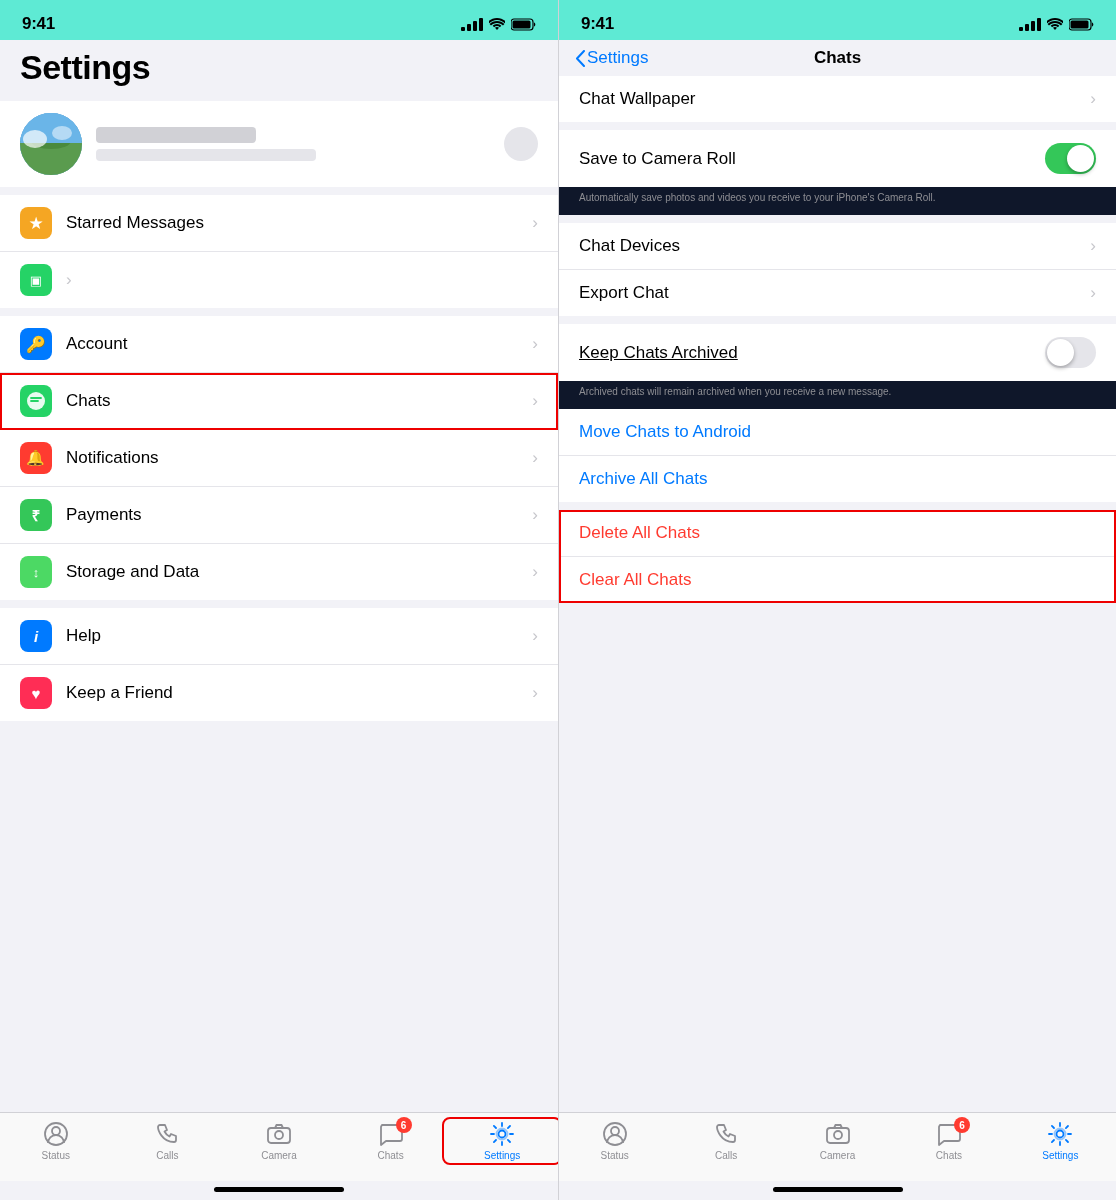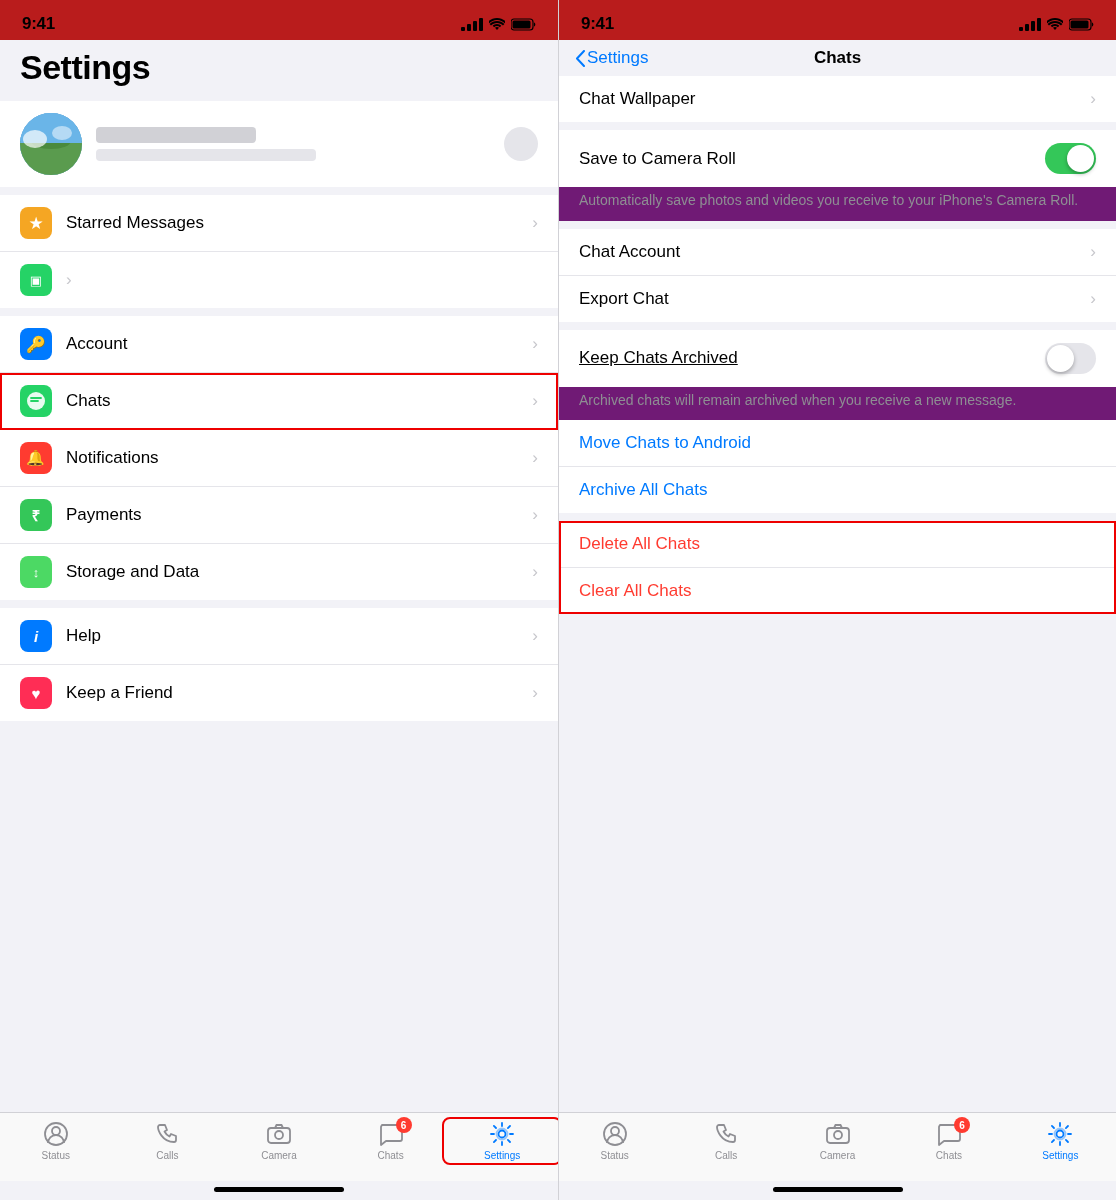"9:41" .status-bar { background: #b91c1c -> #5eead4 }
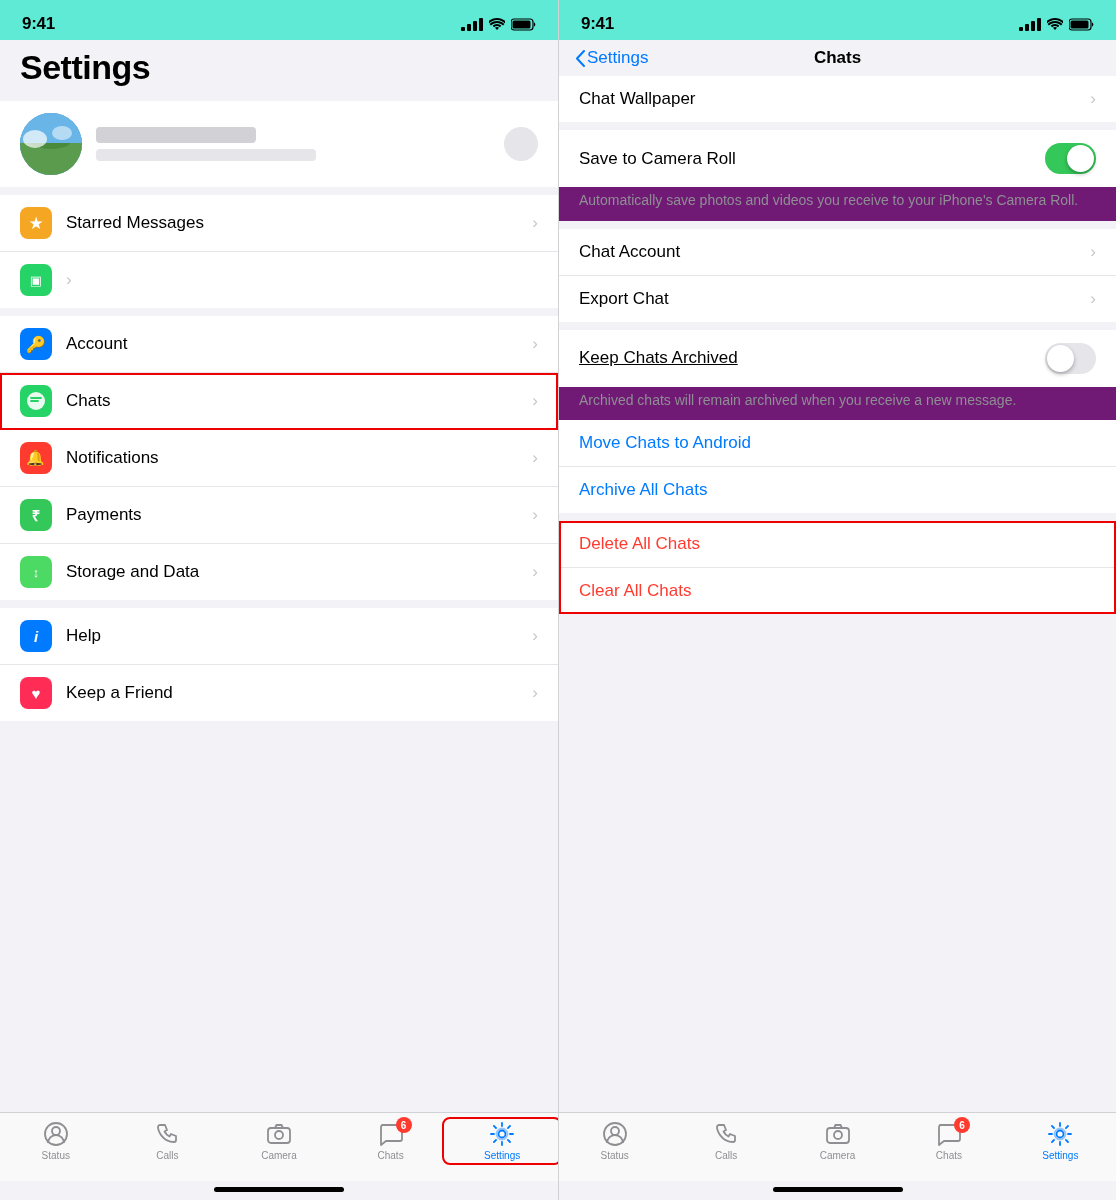"Automatically save photos and videos" .right-desc { background: #701a75 -> #0f172a; font-size: 14px -> 10px }
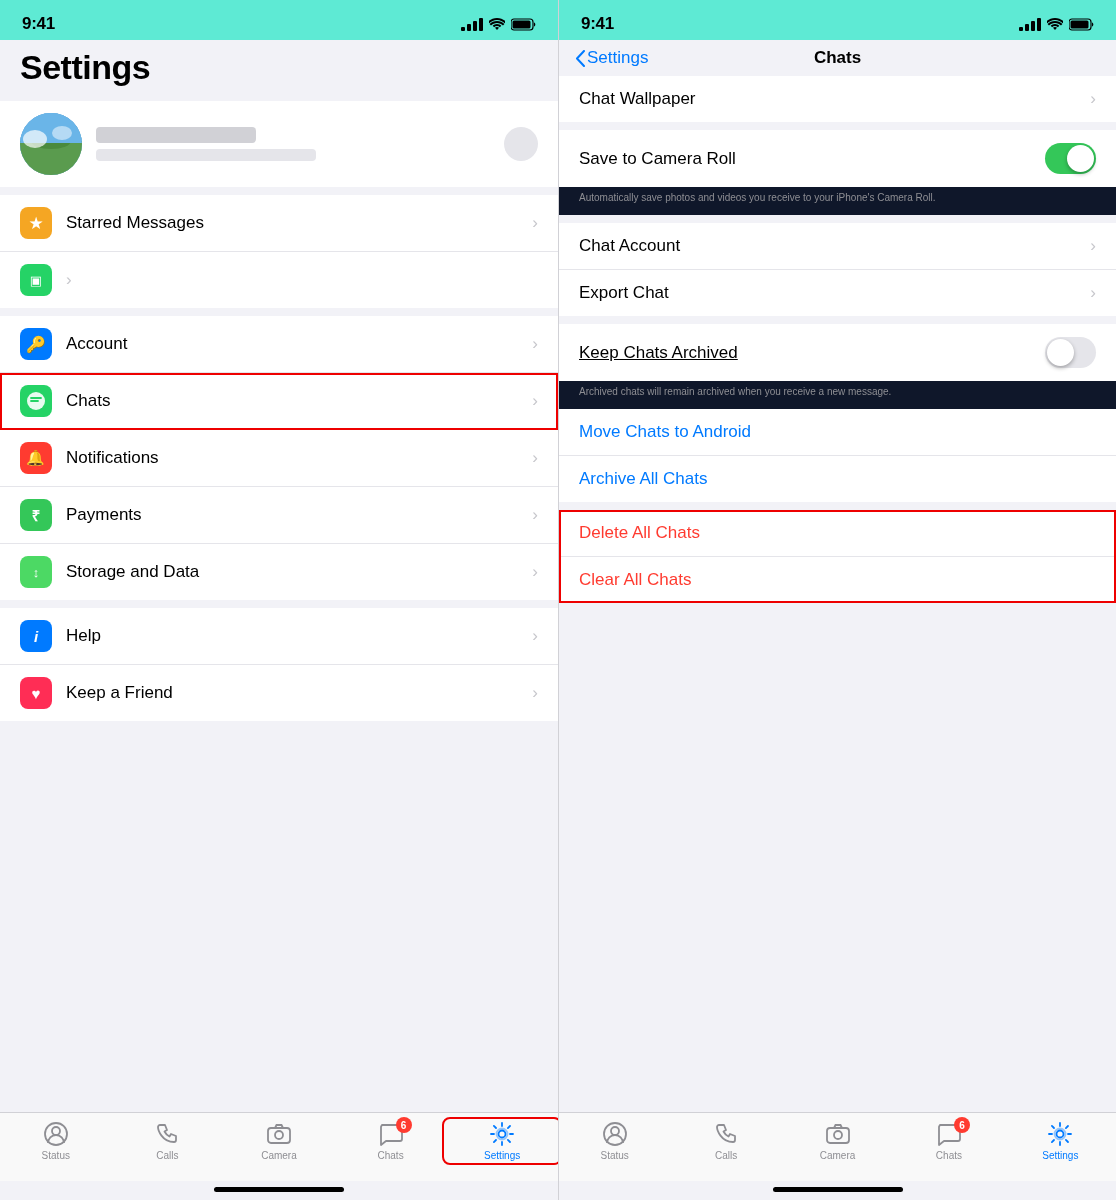"Chat Account" span.right-row-label { text: Account -> Devices }
